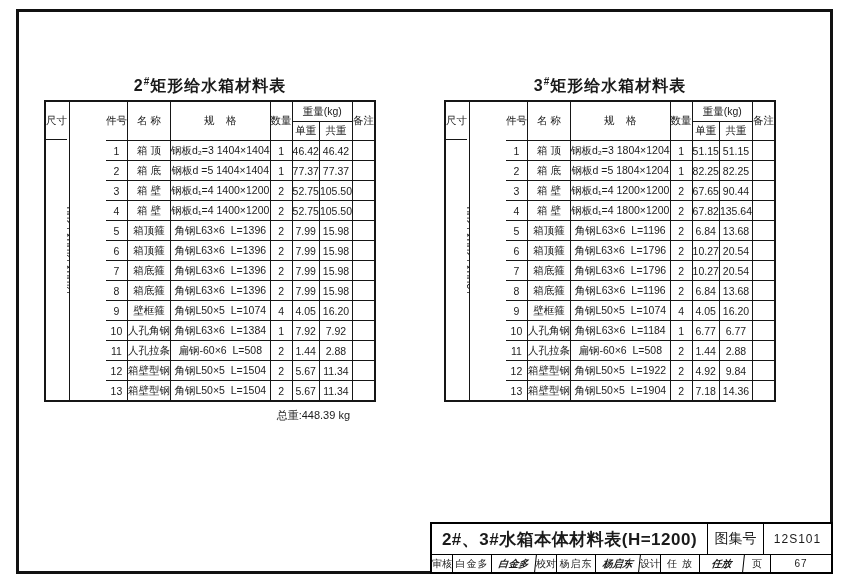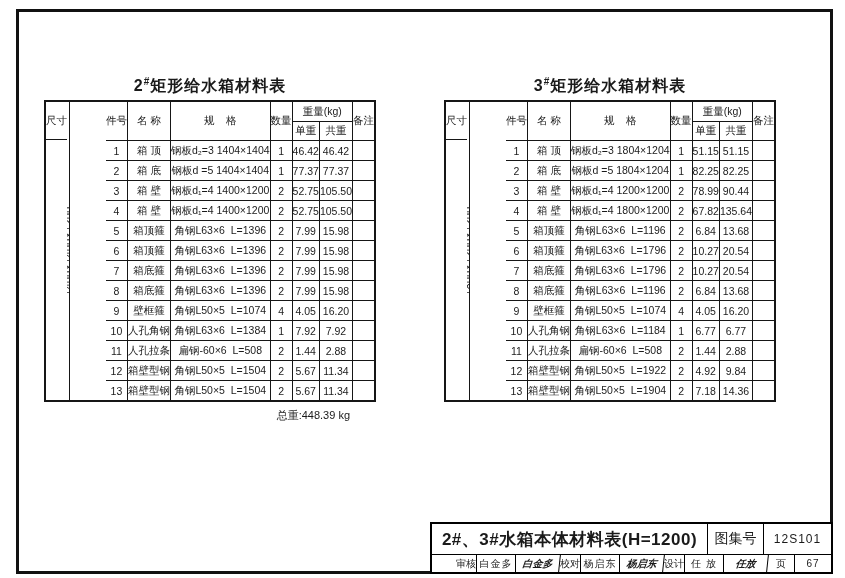"78.99" td { text: 78.99 -> 67.65 }
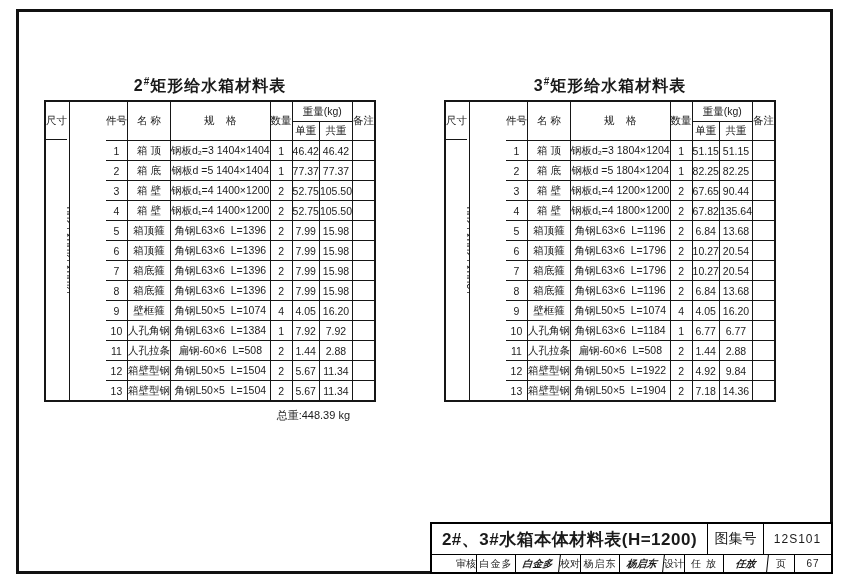"审核" .tb-row2 { padding-left: 24px -> none }
